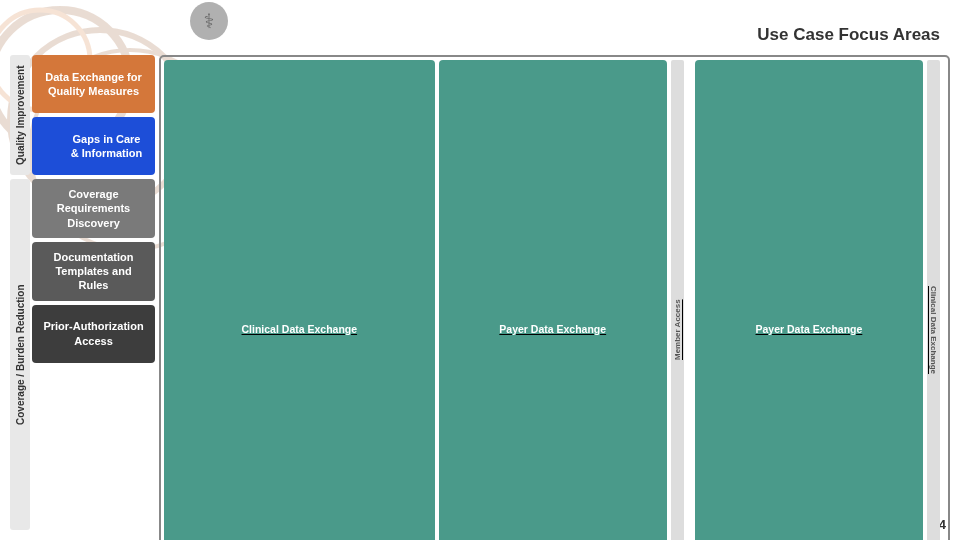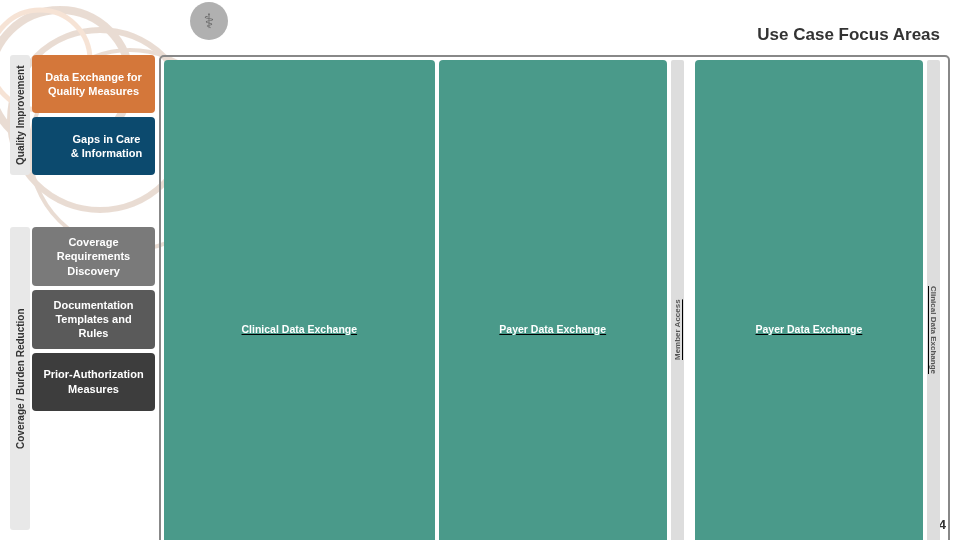"Gaps in Care & Information" .card-orange-light { background: #0c4a6e -> #1d4ed8 }
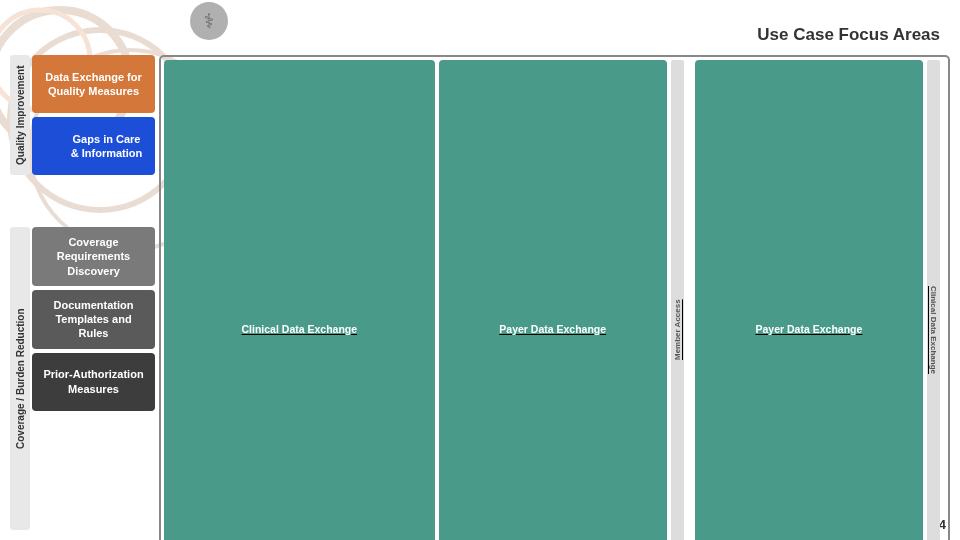"Coverage Requirements Discovery" div.section-with-label { margin-top: 48px -> none }
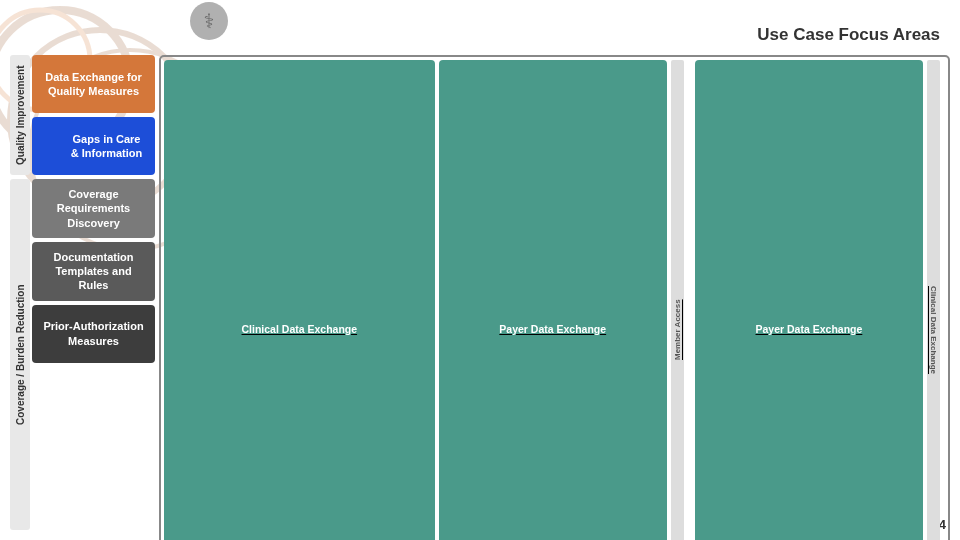"Prior-Authorization Measures" div.sidebar-card { text: Measures -> Access }
